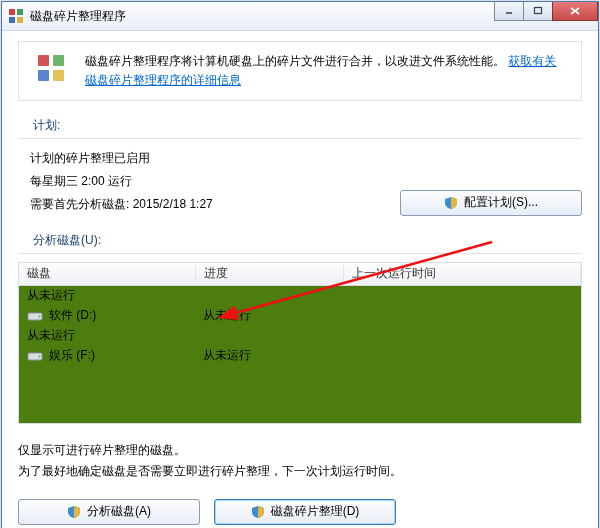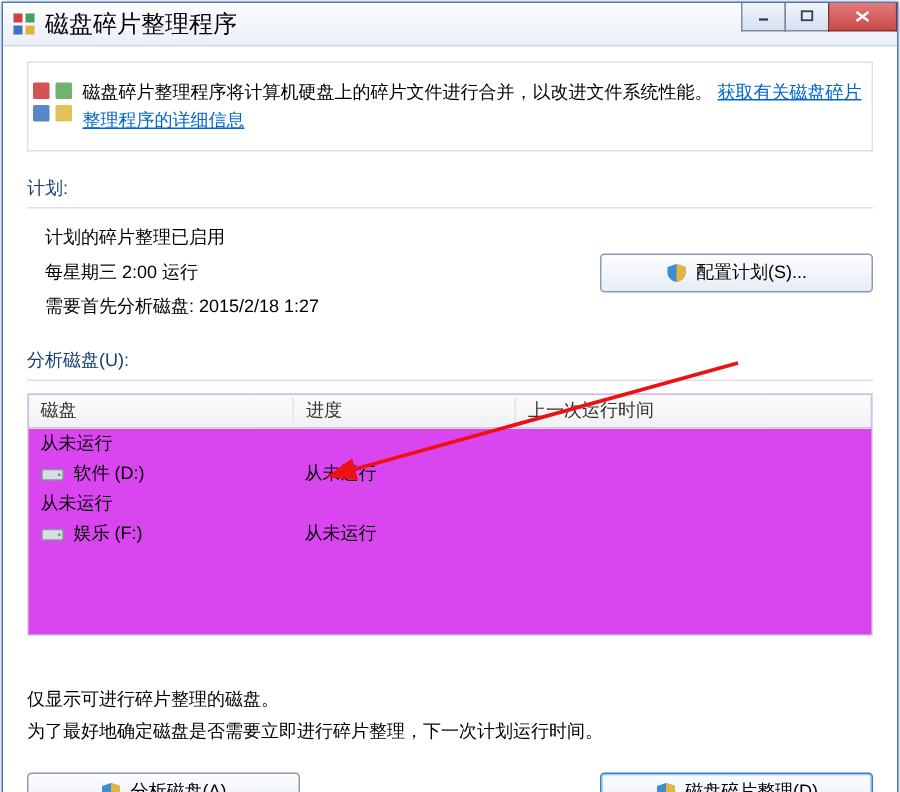"磁盘碎片整理程序" .title-text { font-size: 16px -> 12px }
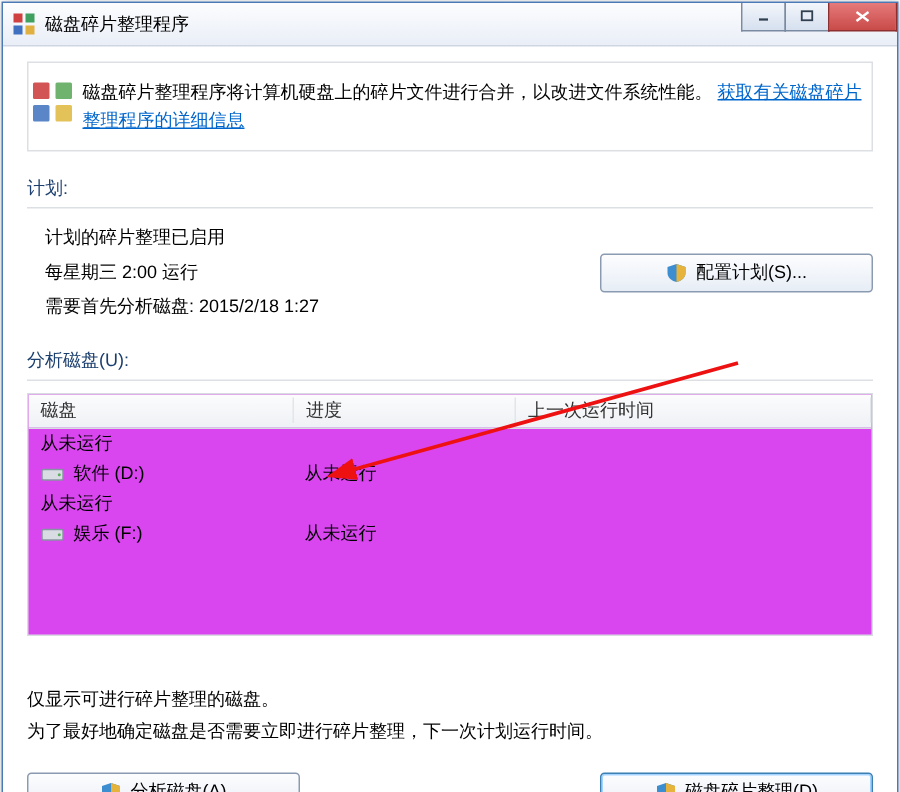"磁盘碎片整理程序将计算机硬盘上的碎片文件进行合并，以改进文件系统性能。" .info-box { gap: 4px -> 18px; padding: 10px 0 -> 10px 16px }
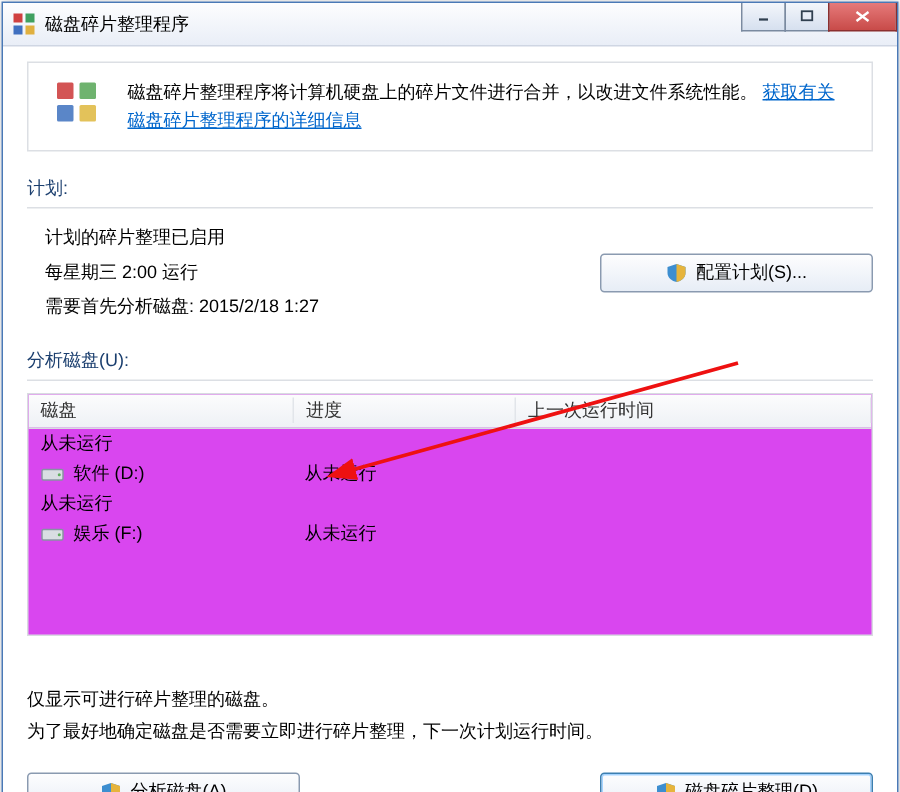"计划:" .section-label { margin: 16px 0 4px 0 -> 16px 0 4px 15px }
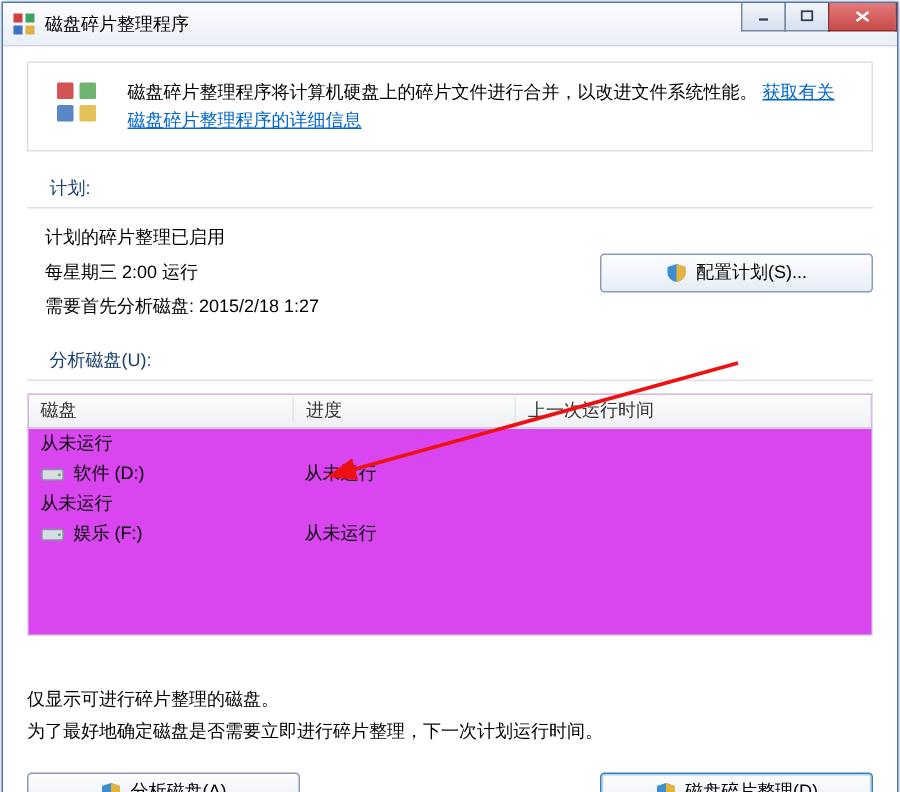"计划的碎片整理已启用" .schedule-row { align-items: center -> flex-end }
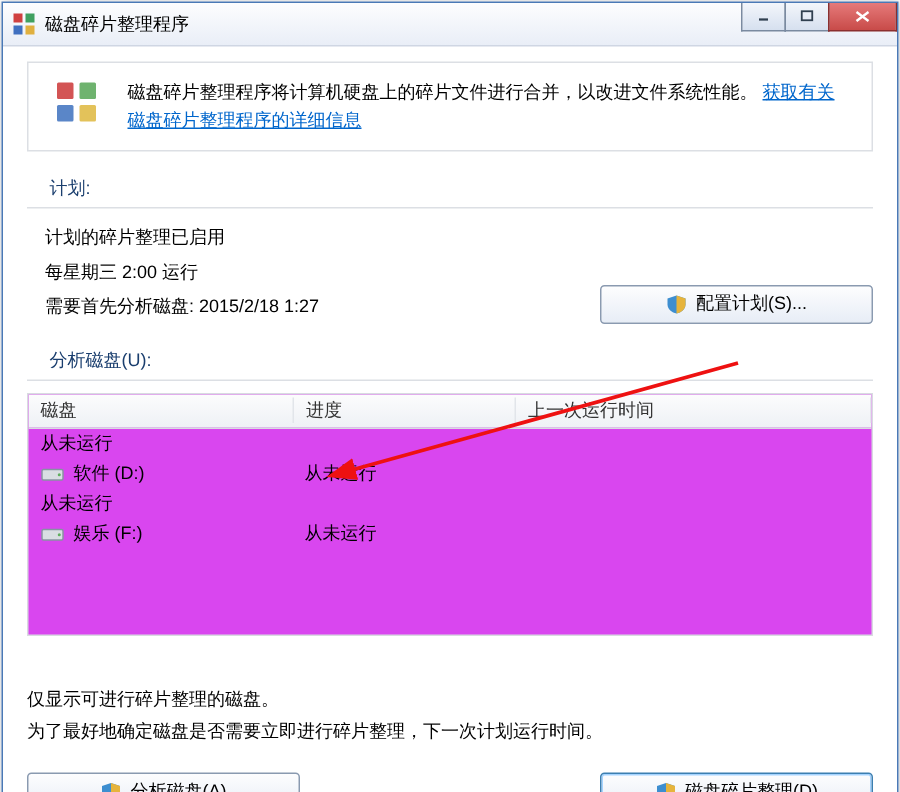"磁盘" .table-wrap { background: #d946ef -> #4d7c0f }
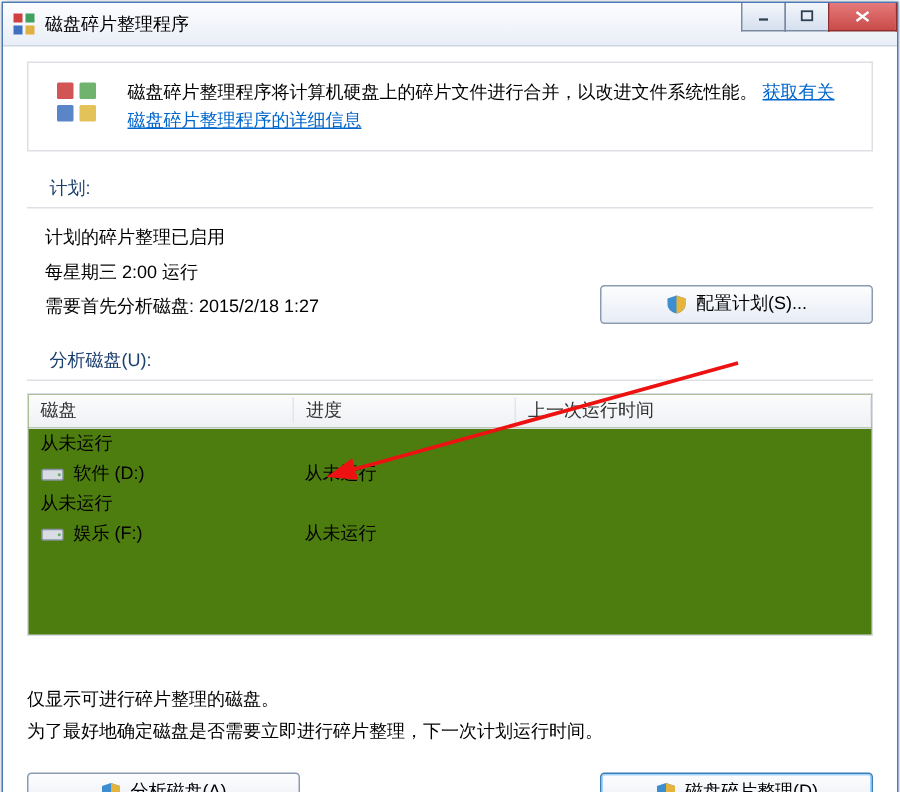"仅显示可进行碎片整理的磁盘。" .note { margin-top: 32px -> 16px }
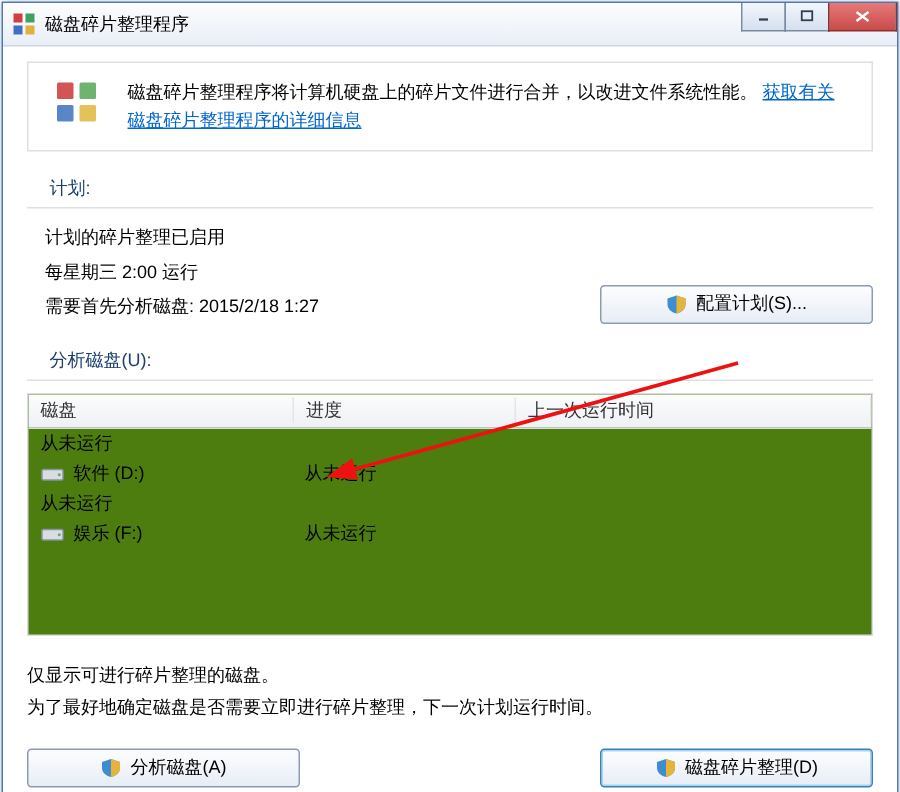"分析磁盘(A)" .action-row { justify-content: space-between -> flex-start }
